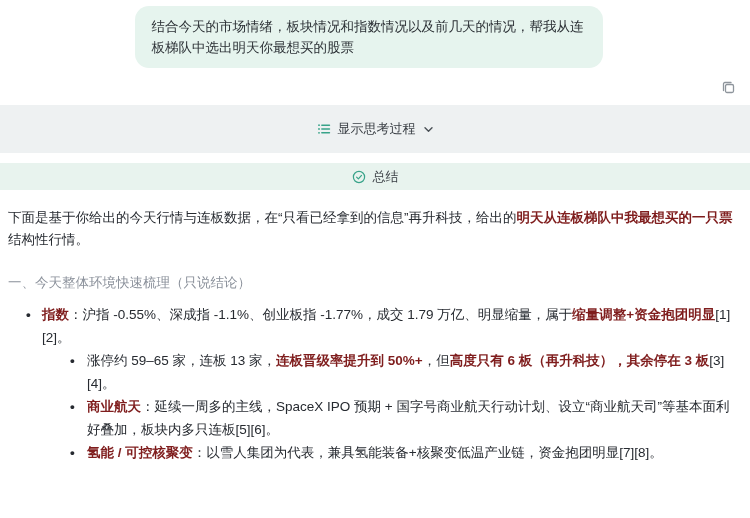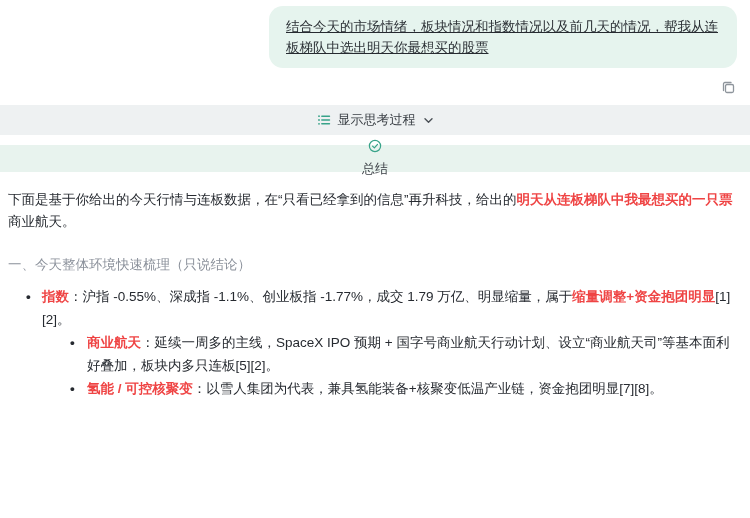"结合今天的市场情绪，板块情况和指数情况以及前几天的情况，帮我从连板梯队中选出明天" .msg-row { justify-content: flex-end -> center; text-decoration: underline -> none }
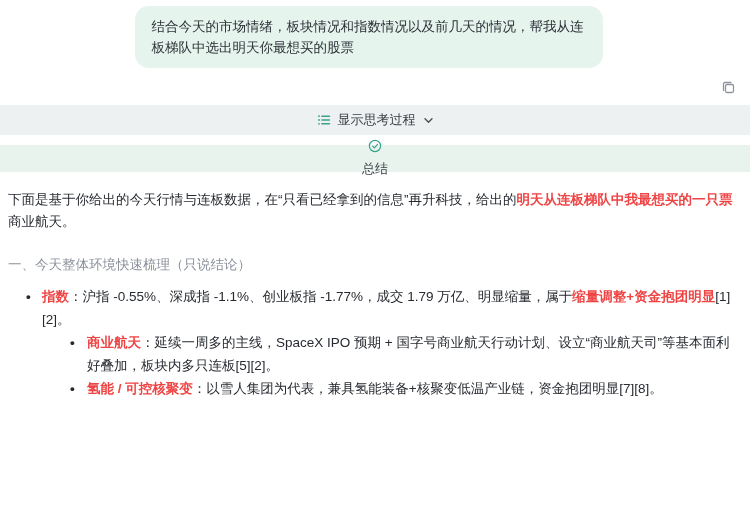"显示思考过程" .thinking-strip { height: 30px -> 48px }
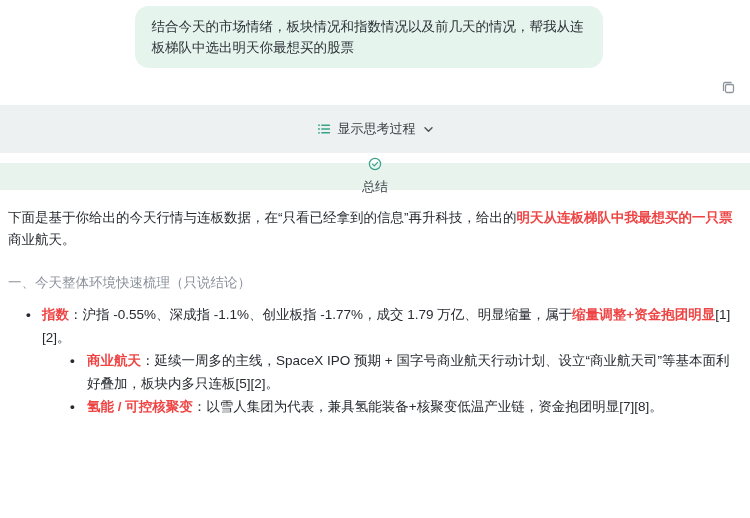"总结" .summary-strip { flex-direction: column -> none }
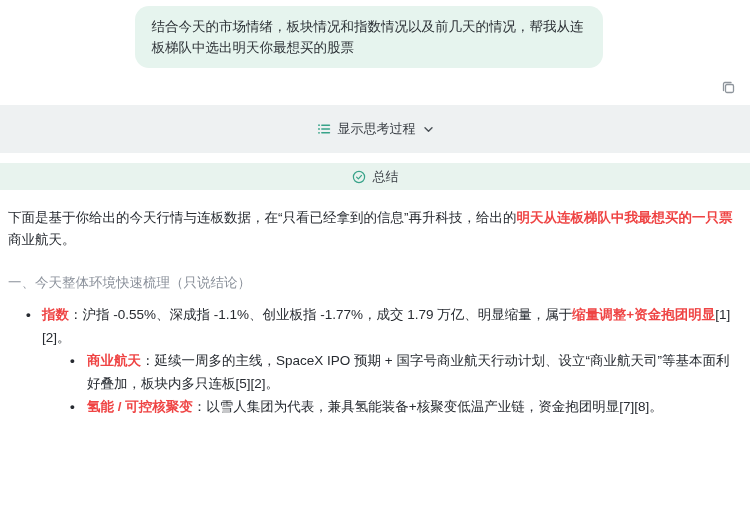"明天从连板梯队中我最想买的一只票" .intro b, .bullet b { color: #ef4444 -> #7f1d1d }
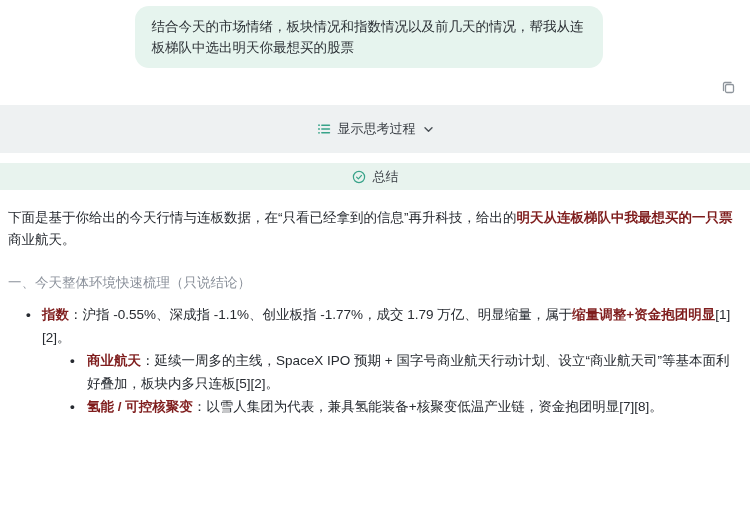"商业航天。" span { text: 商业航天 -> 结构性行情 }
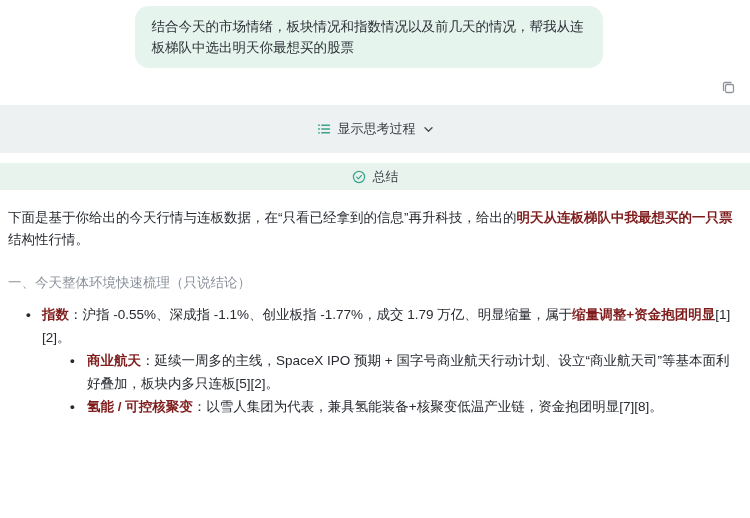"涨停约 59–65 家，连板 13 家，连板晋级率提升到" div.bullet { html: none -> <div><span>涨停约 59–65 家，连板 13 家，</span><b>连板晋级率提升到 50%+</b><span>，但</span><b>高度只有 6 板（再升科技），其余停在 3 板</b><span>[3][4]。</span></div> }
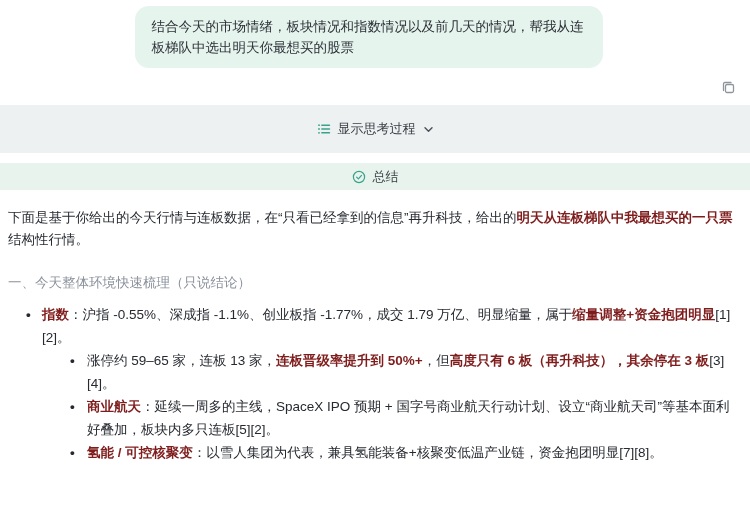"：延续一周多的主线，SpaceX IPO 预期 +" span { text: 2 -> 6 }
